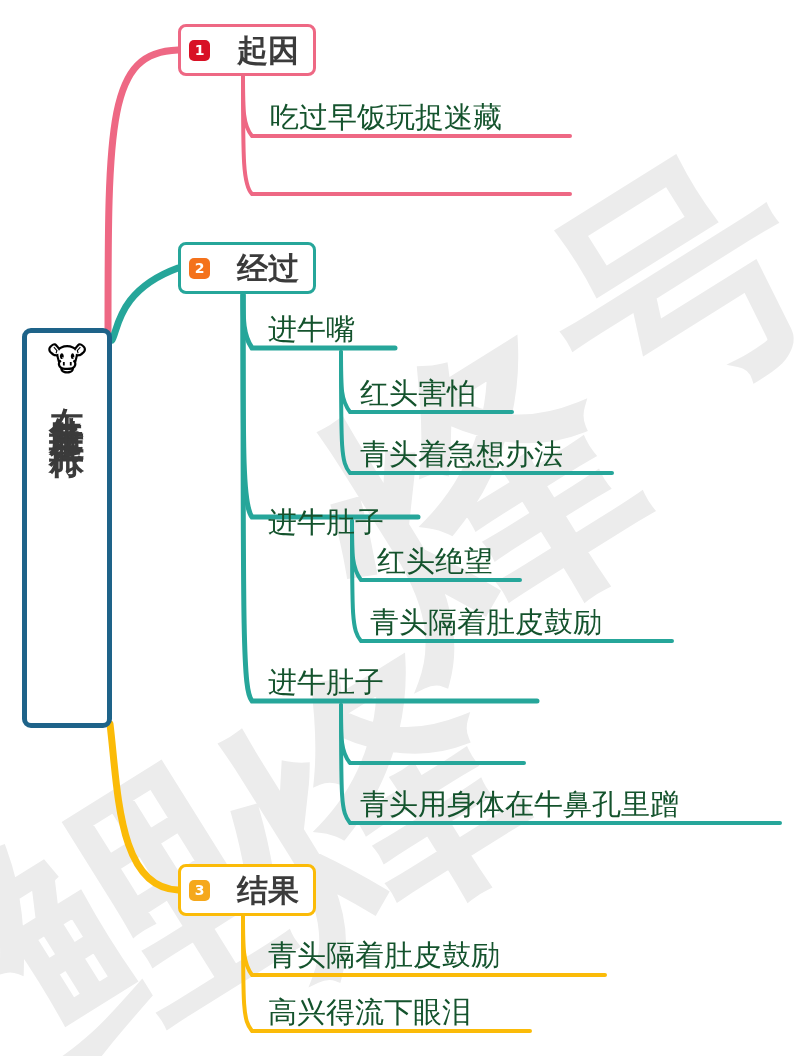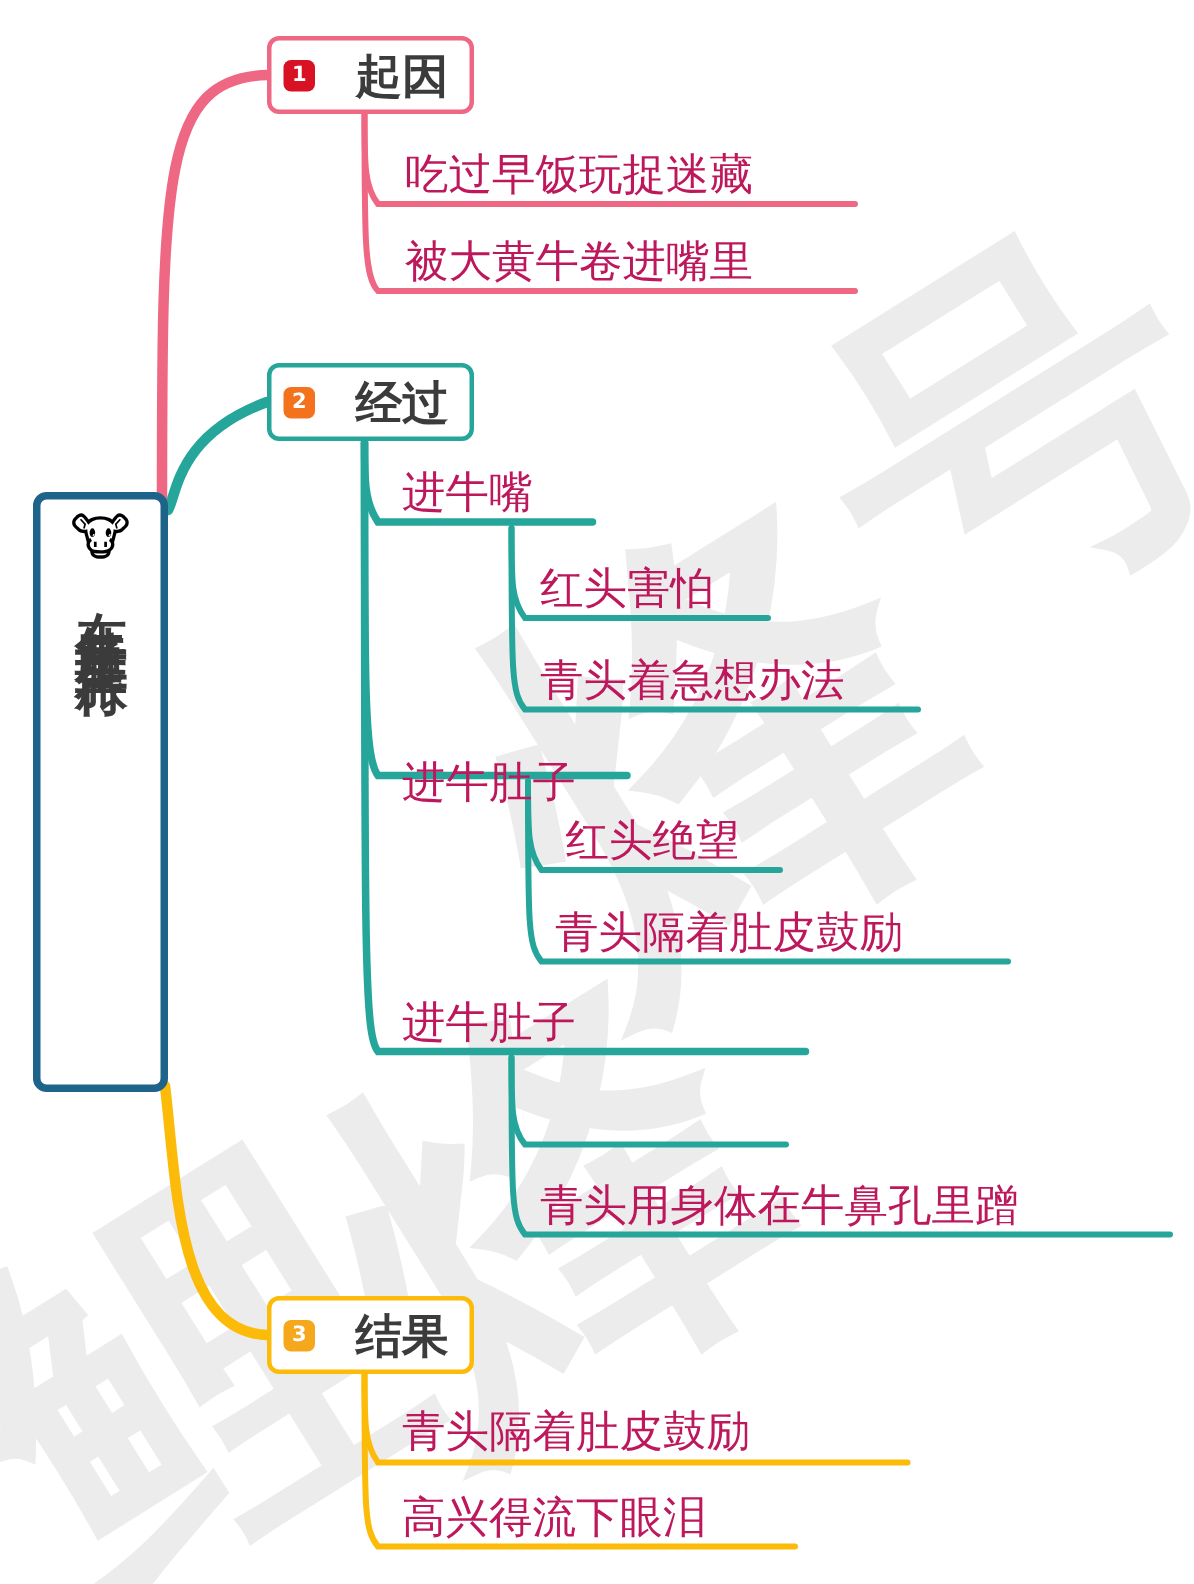"吃过早饭玩捉迷藏" .node-text { color: #be185d -> #14532d }
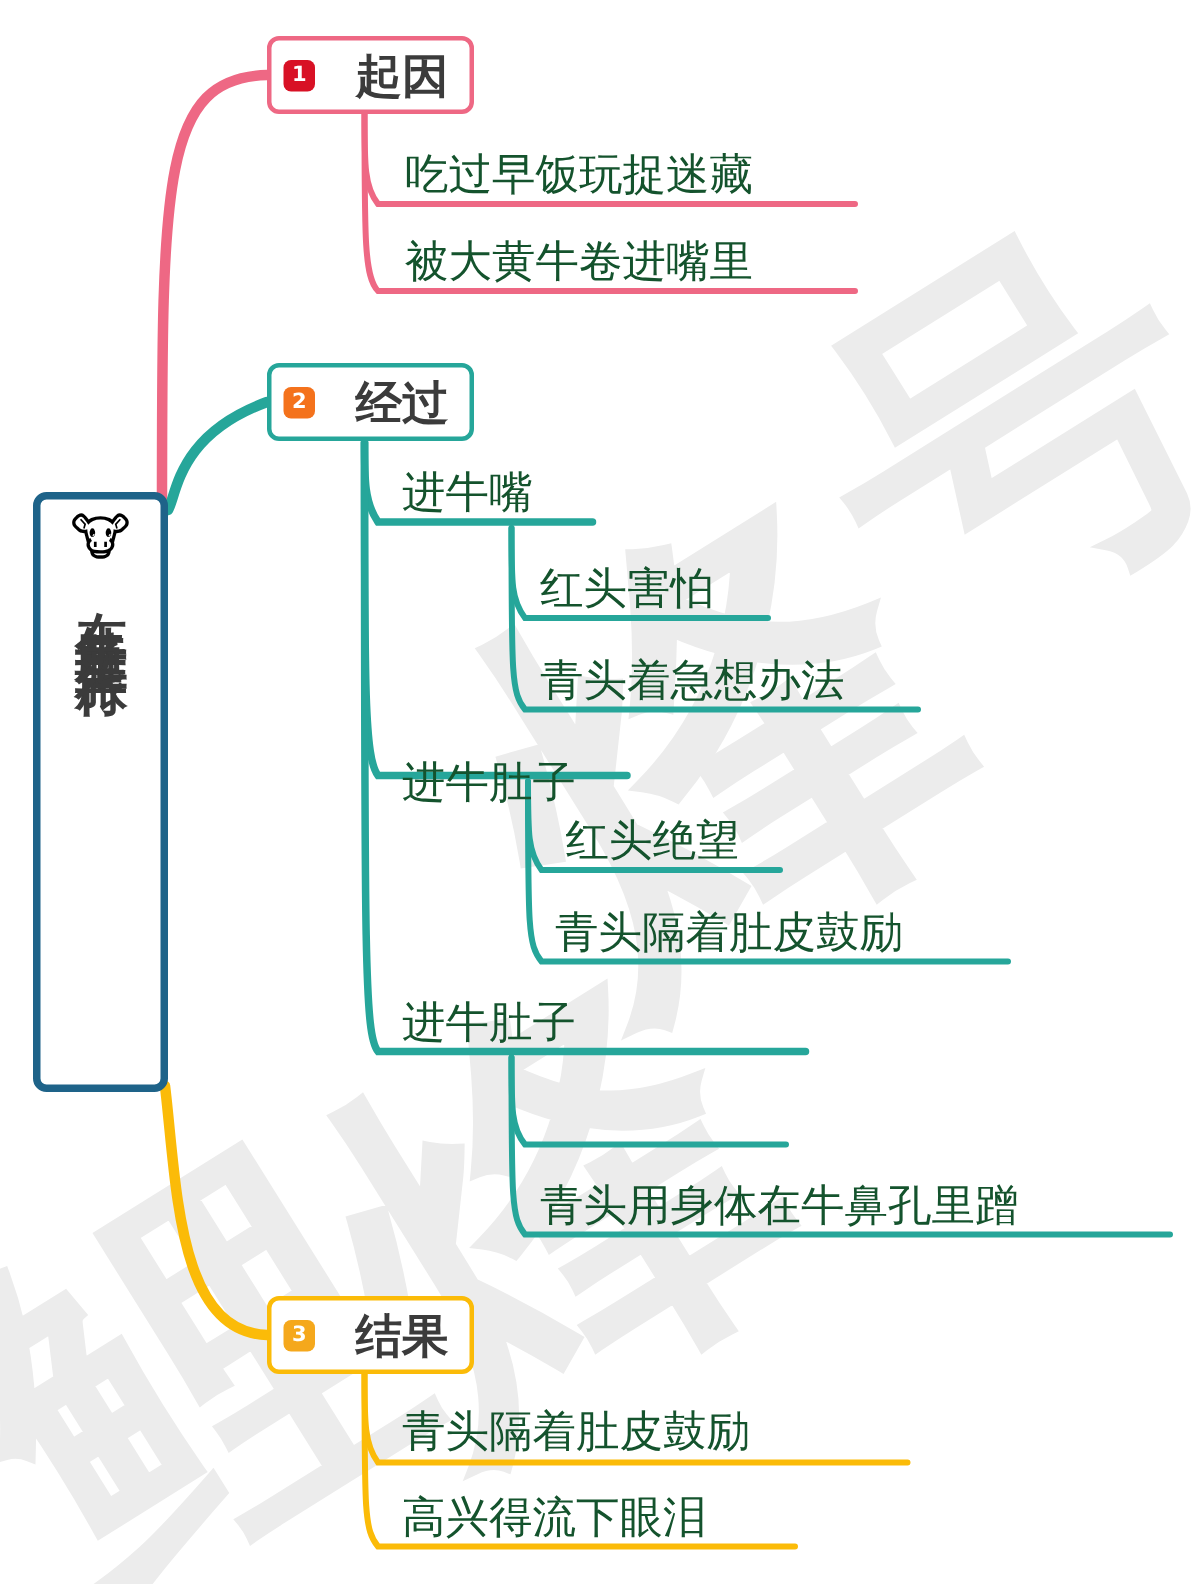"被大黄牛卷进嘴里" div.node-text { html: <div>被大黄牛卷进嘴里</div> -> none }
